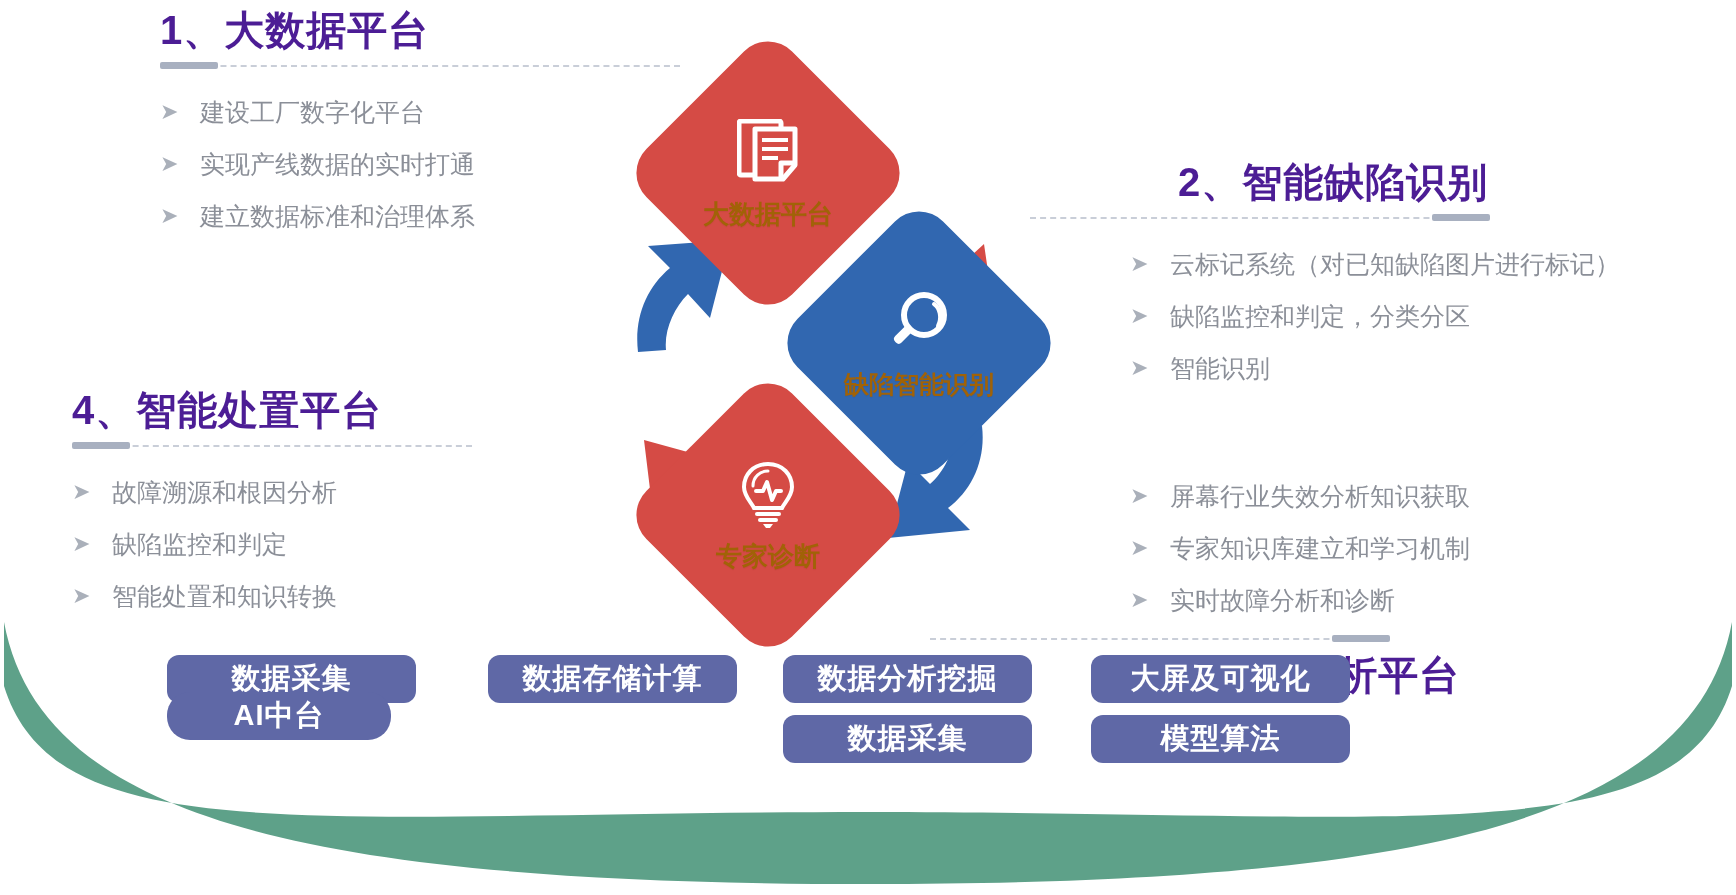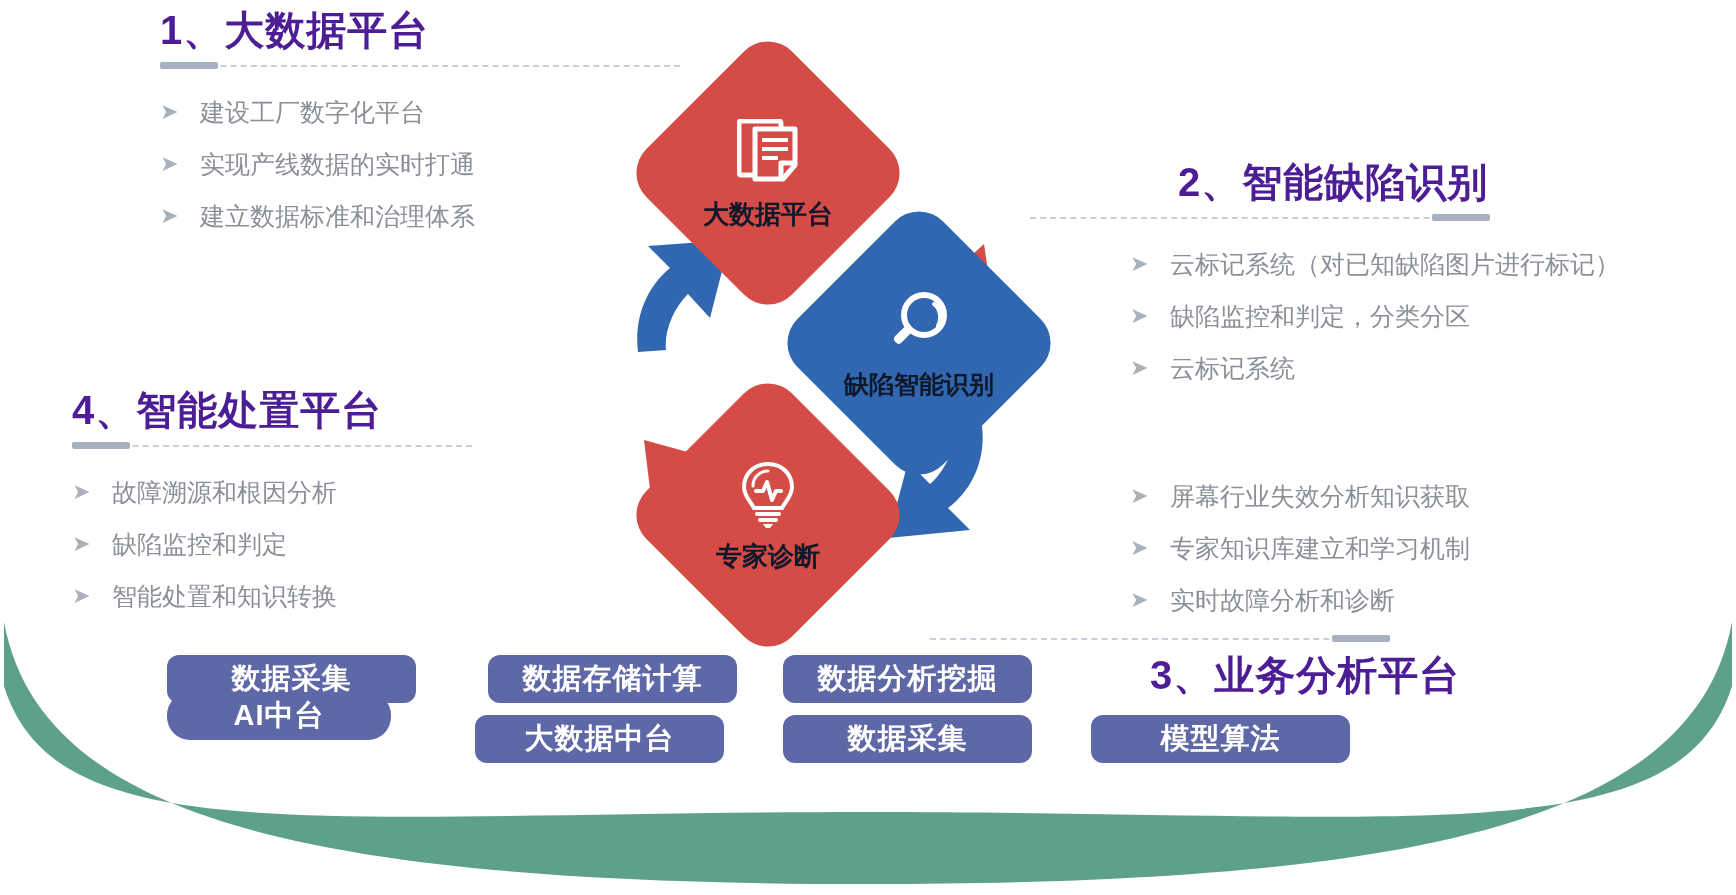"大数据平台" .diamond-content { color: #0f172a -> #a16207 }
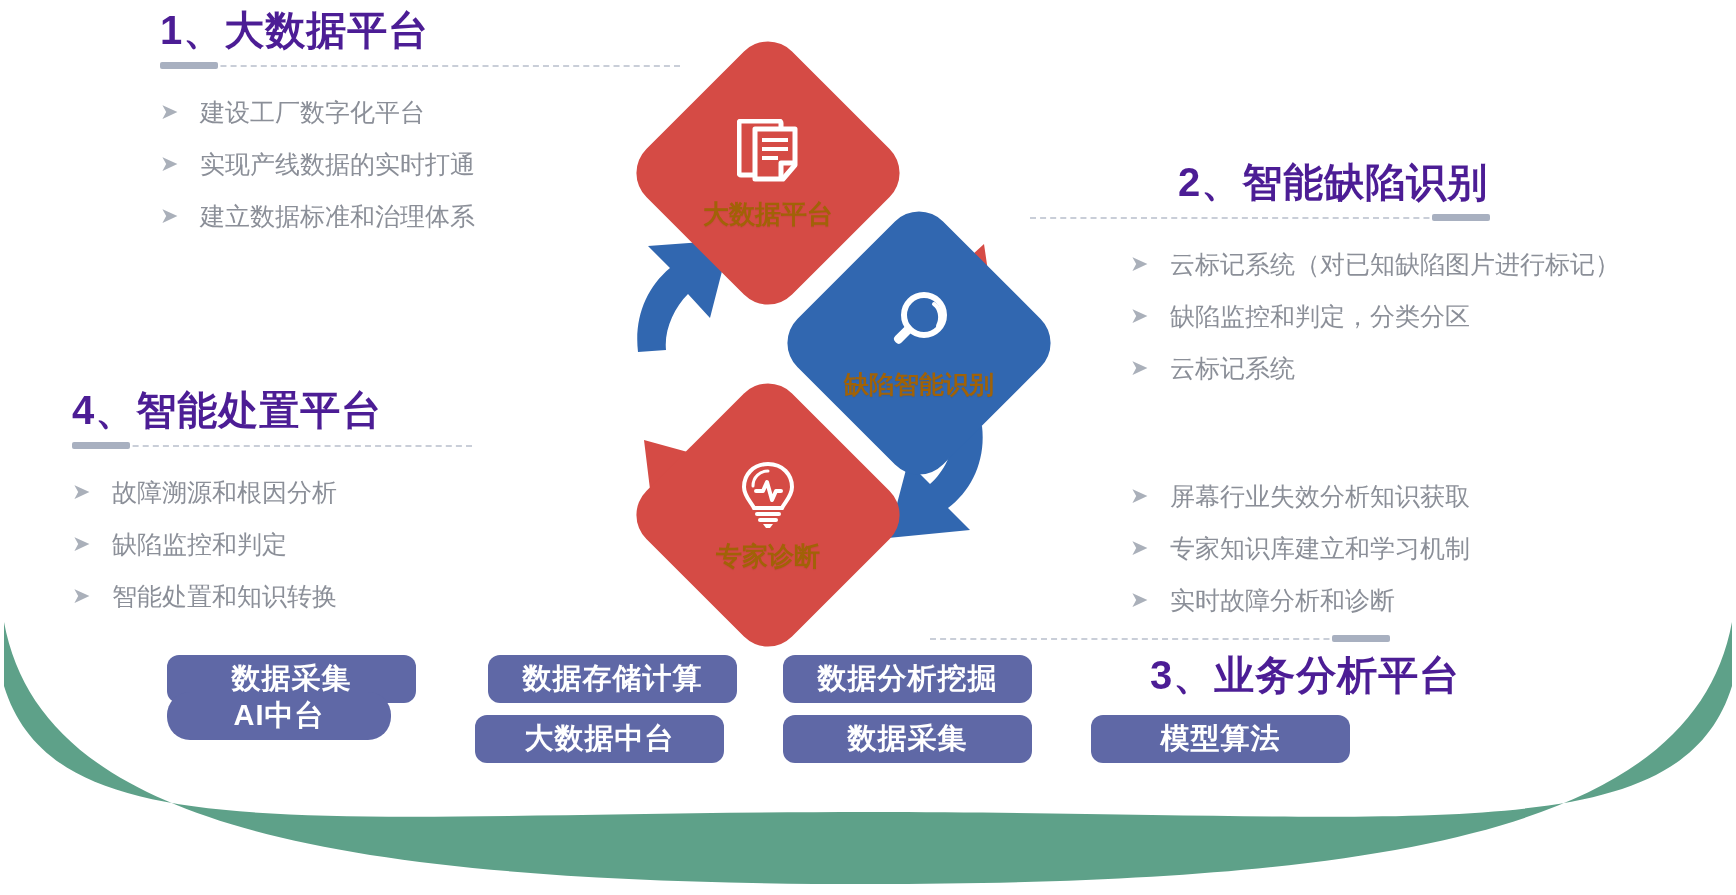"云标记系统" span { text: 云标记系统 -> 智能识别 }
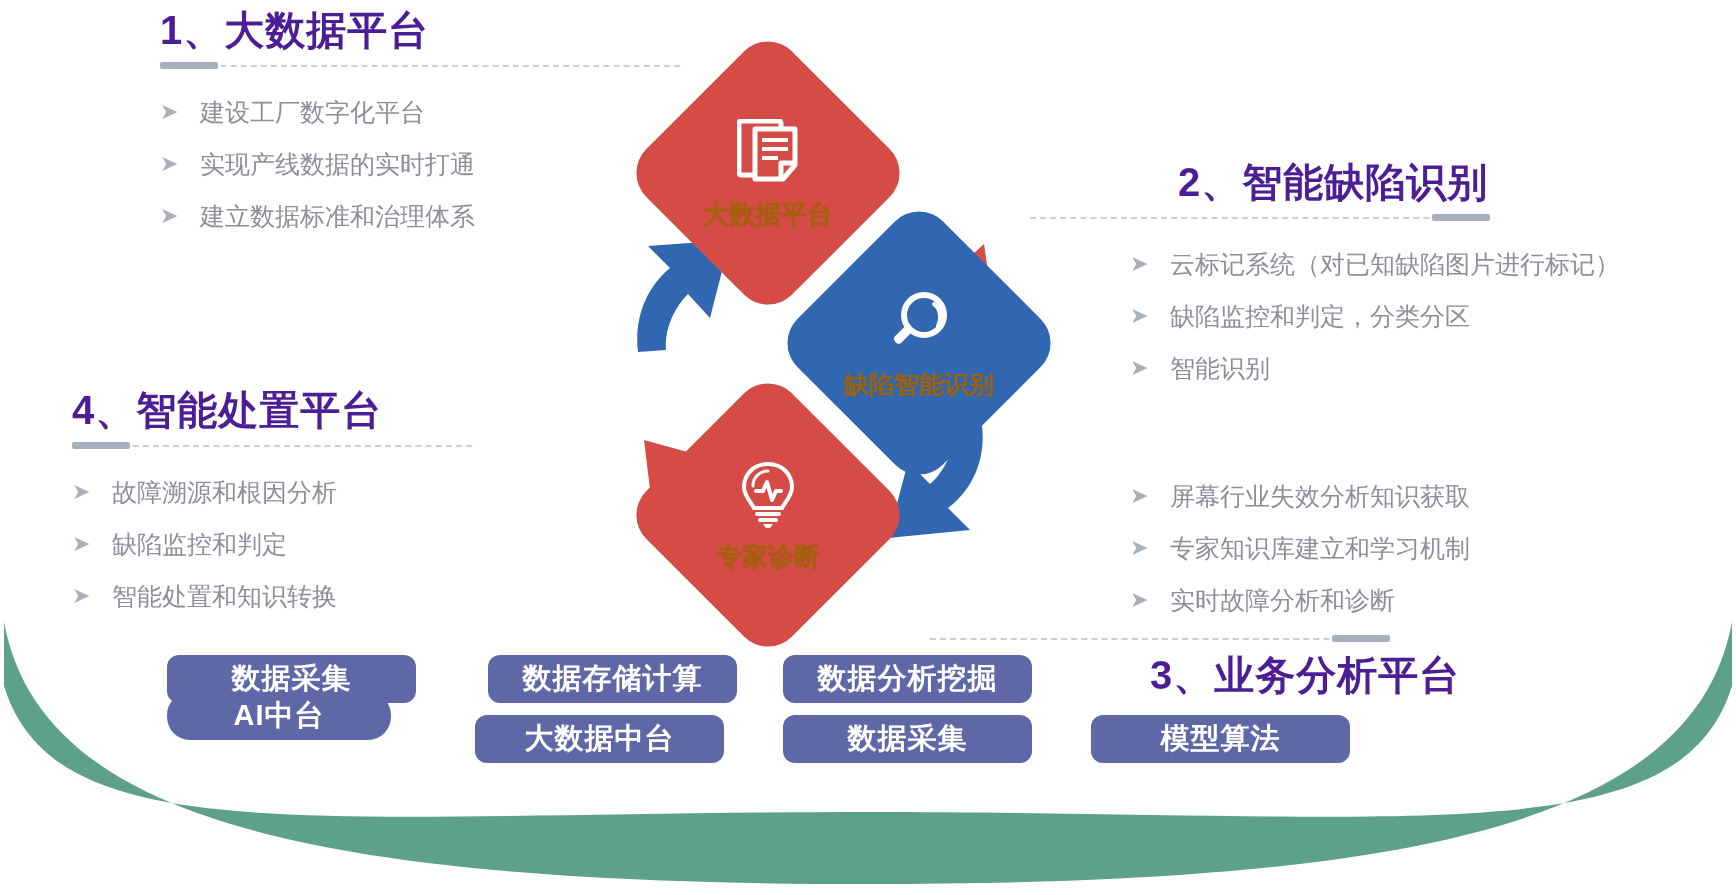"大屏及可视化" div.bar { html: none -> <div>大屏及可视化</div> }
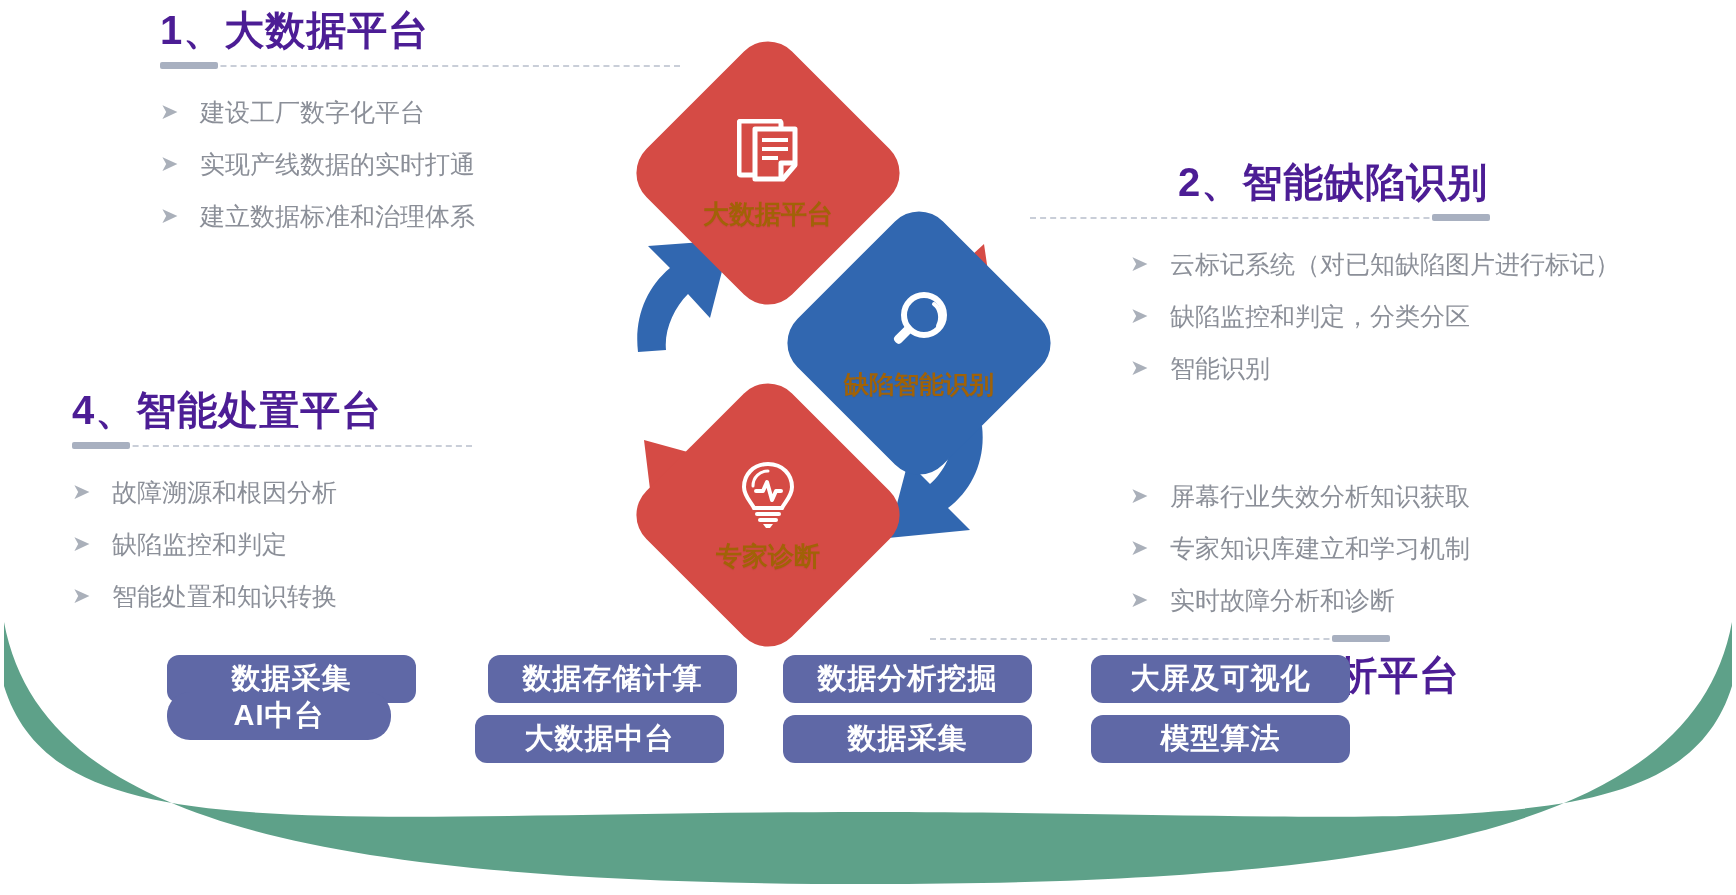"大数据中台" div.bar { html: <div>大数据中台</div> -> none }
